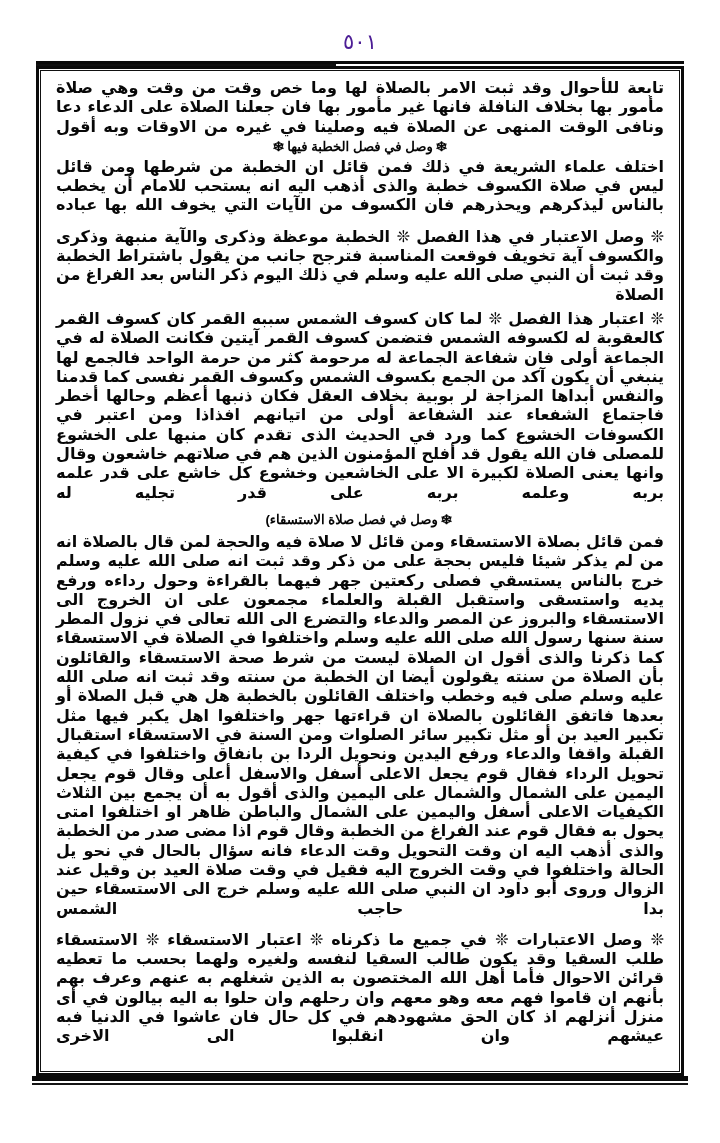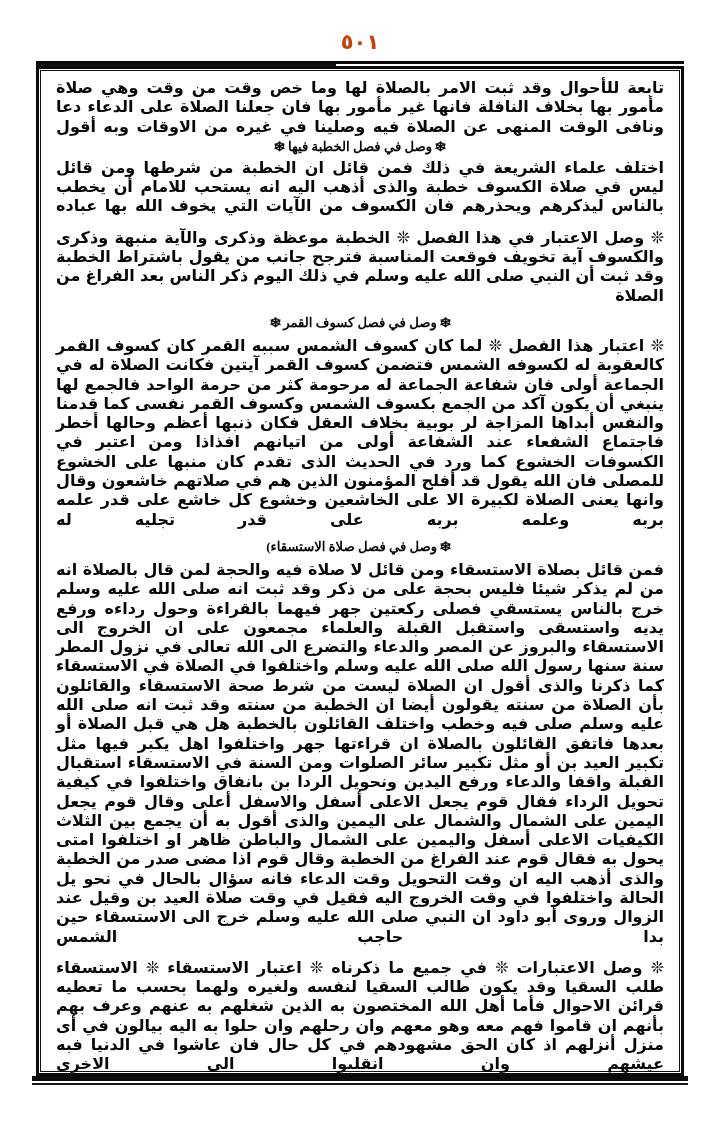"٥٠١" #page-number { color: #c2410c -> #4c1d95; font-weight: 700 -> 400 }
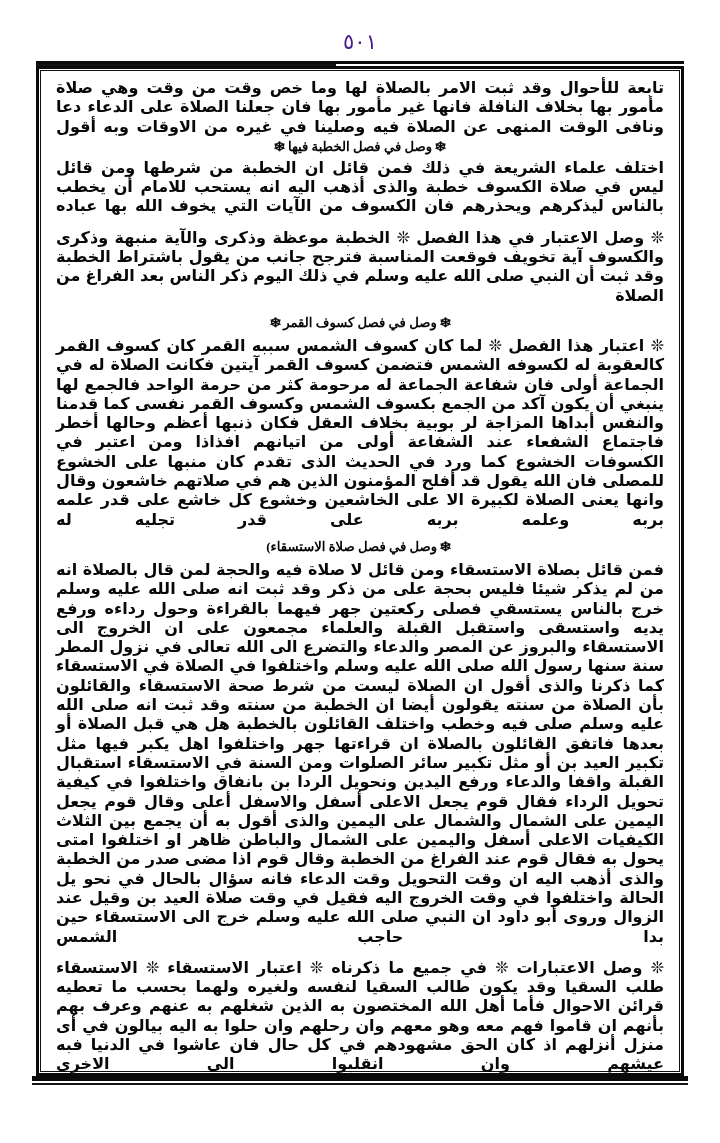"❄وصل في فصل الخطبة فيها❄" .heading { font-family: Liberation Serif, serif -> Liberation Sans, sans-serif }
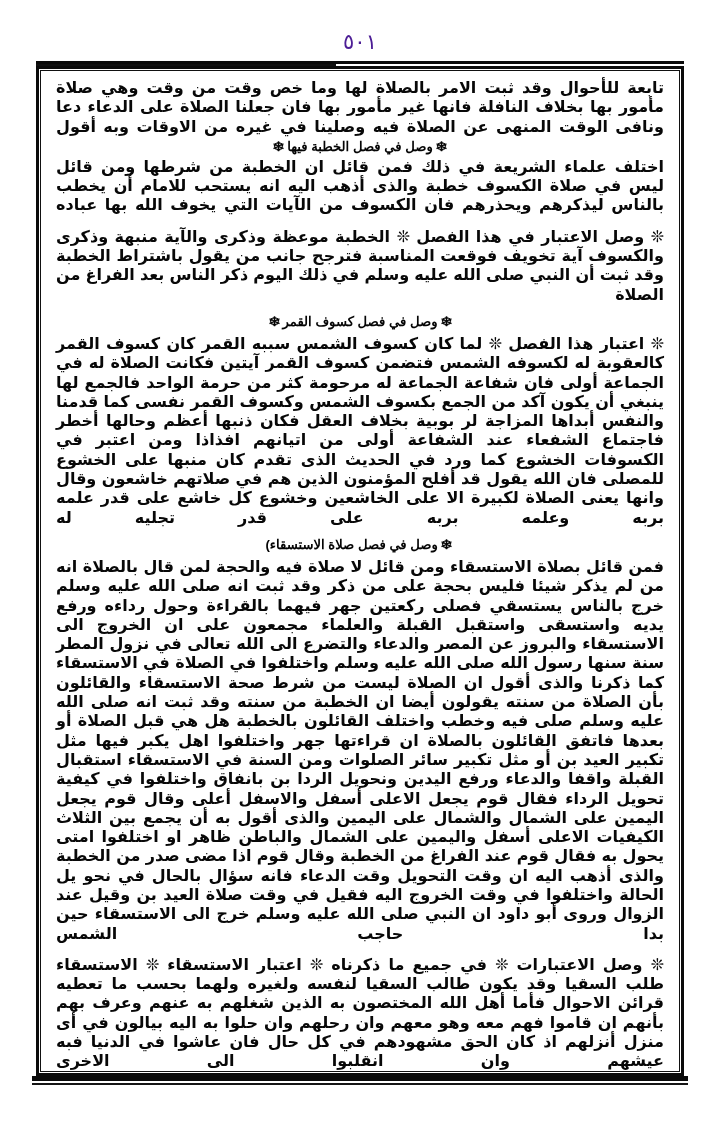"❄وصل في فصل كسوف القمر❄" div.heading { html: <div> <span>❄</span><span>وصل في فصل كسوف القمر</span><span>❄</span> </div> -> none }
